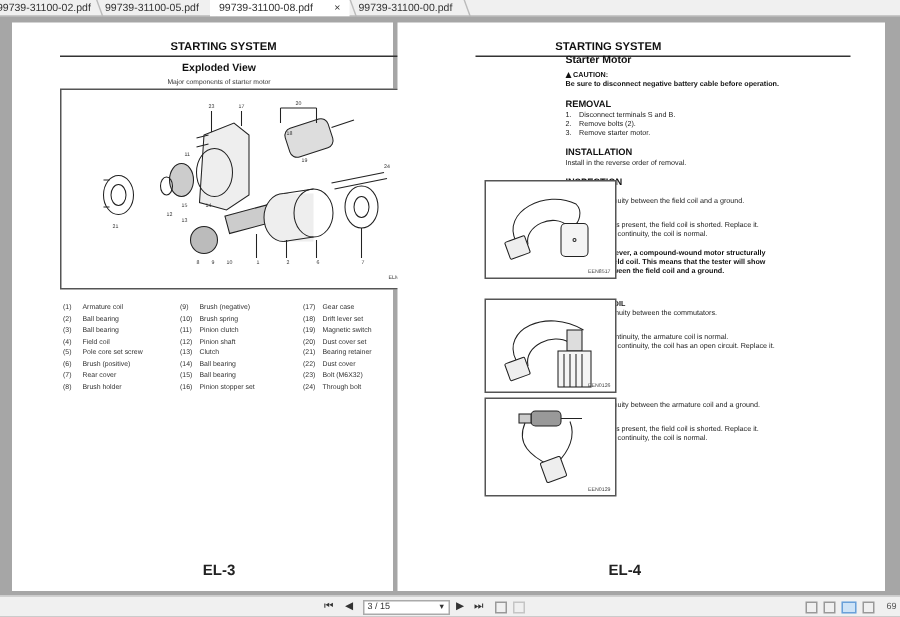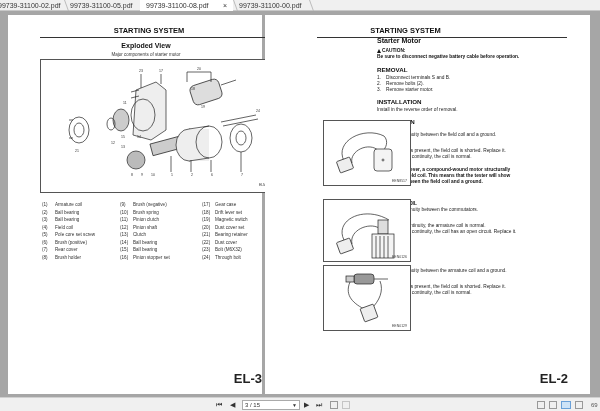"EL-3" .page-num { font-size: 13px -> 10px; text-align: right -> center }
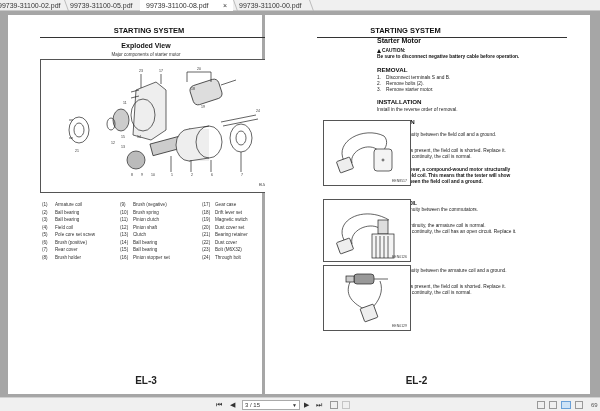"EL-2" div.page-num { text: EL-2 -> EL-4 }
